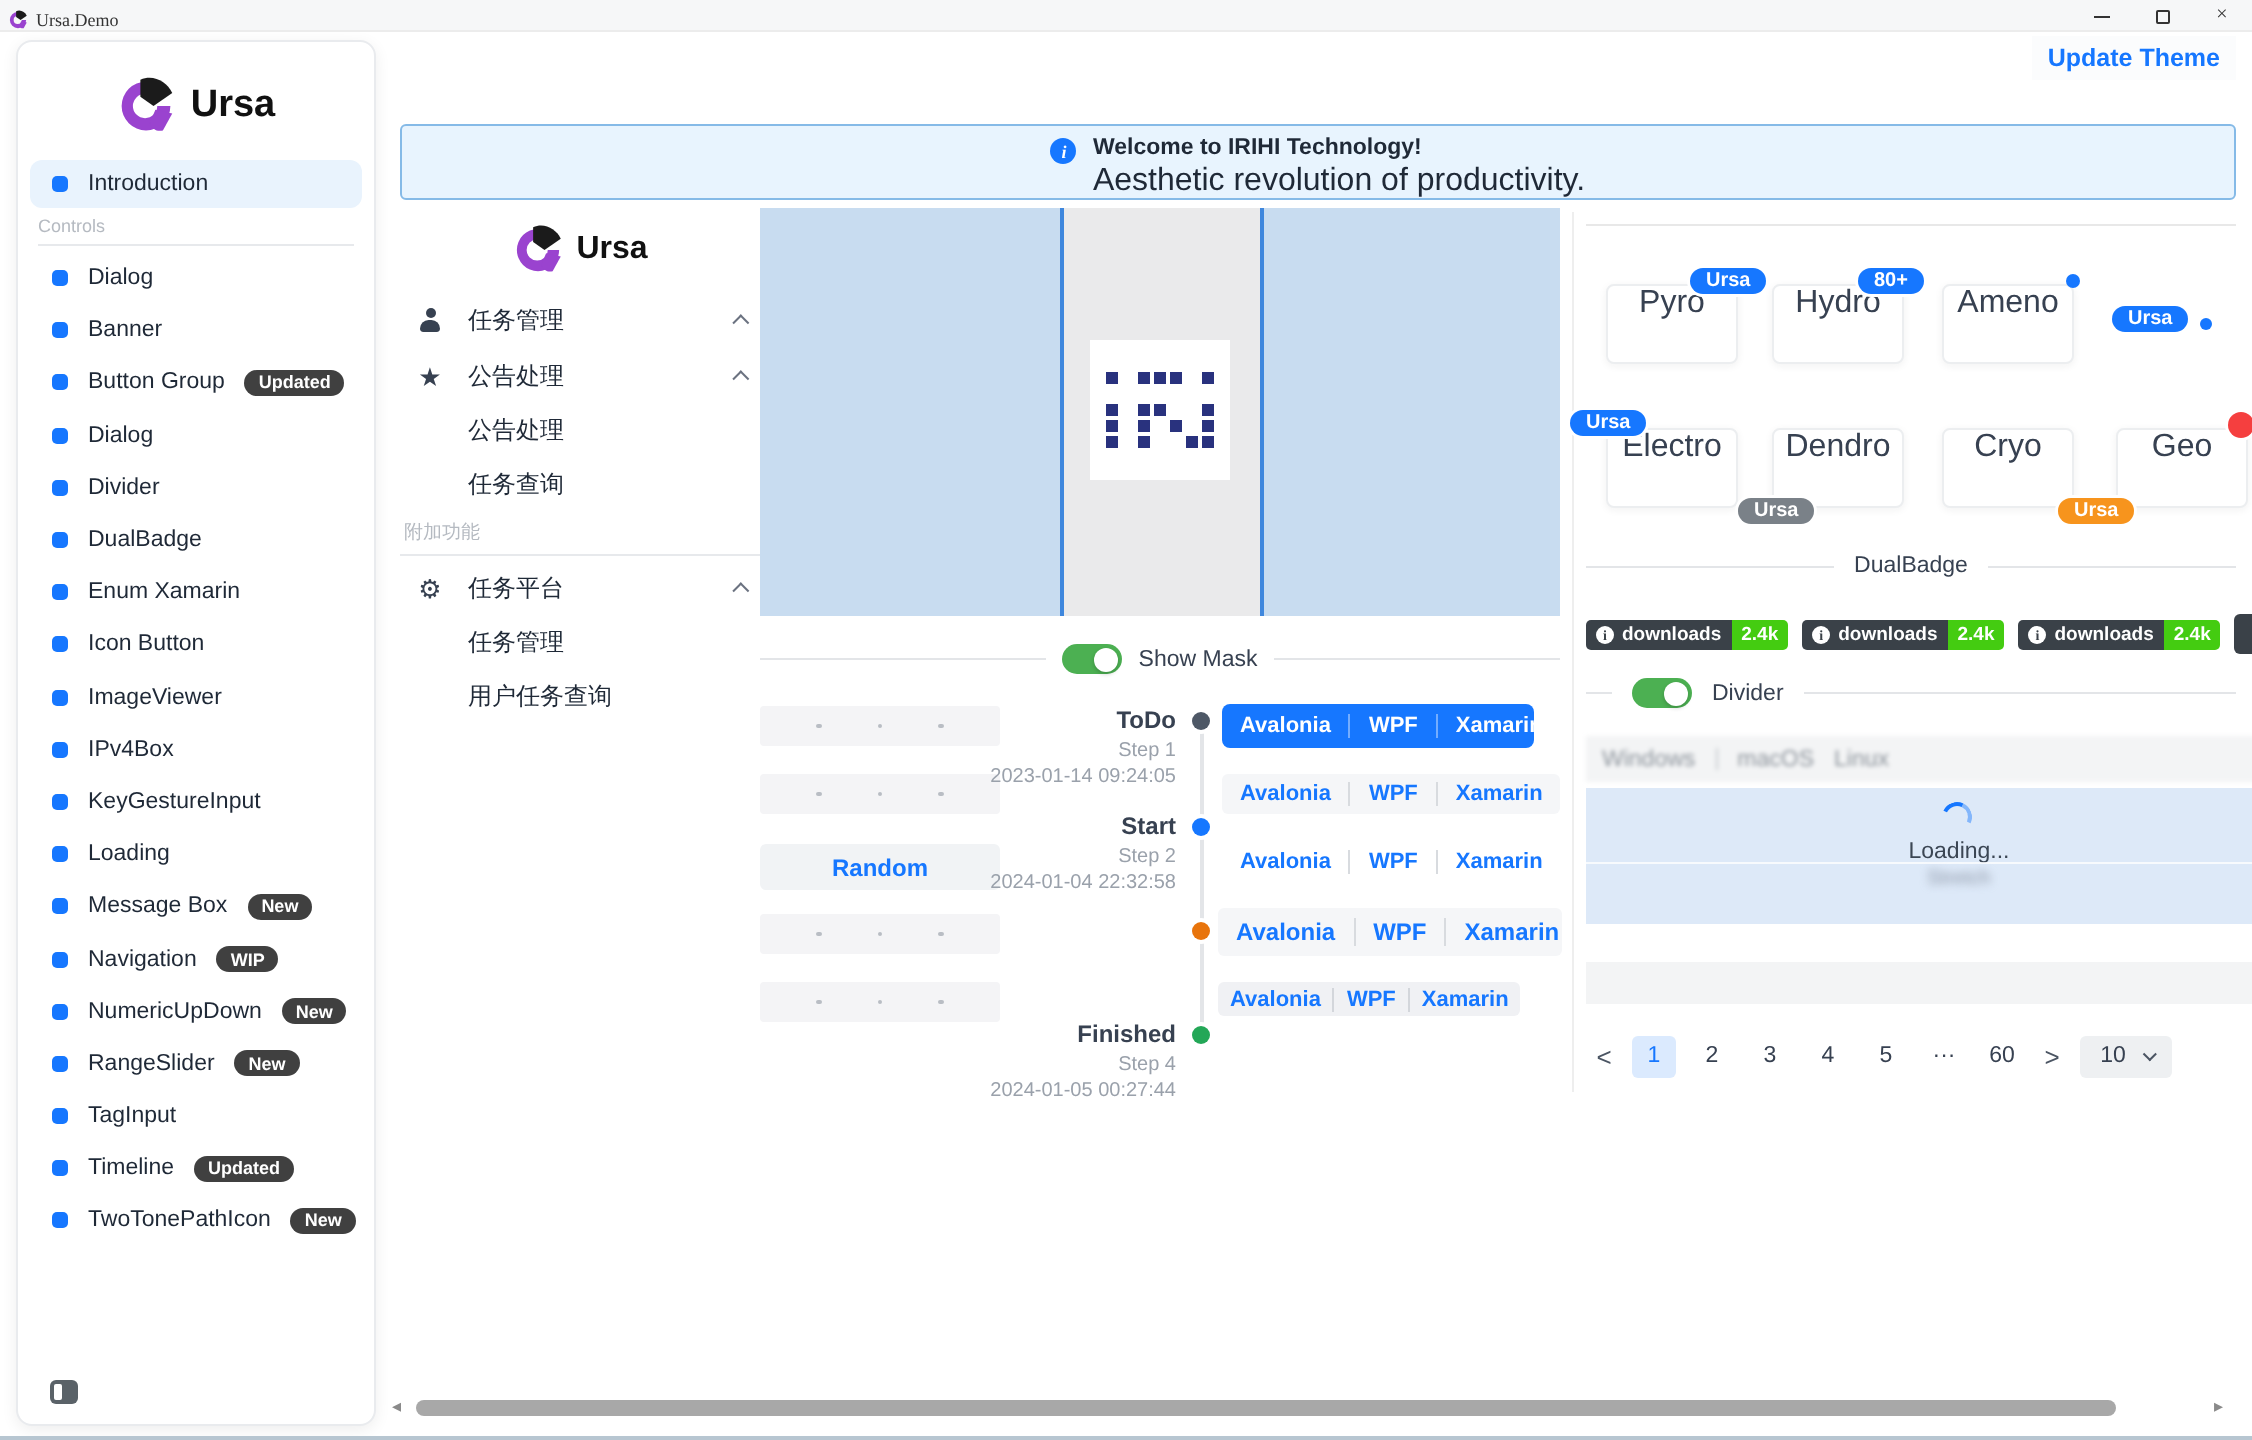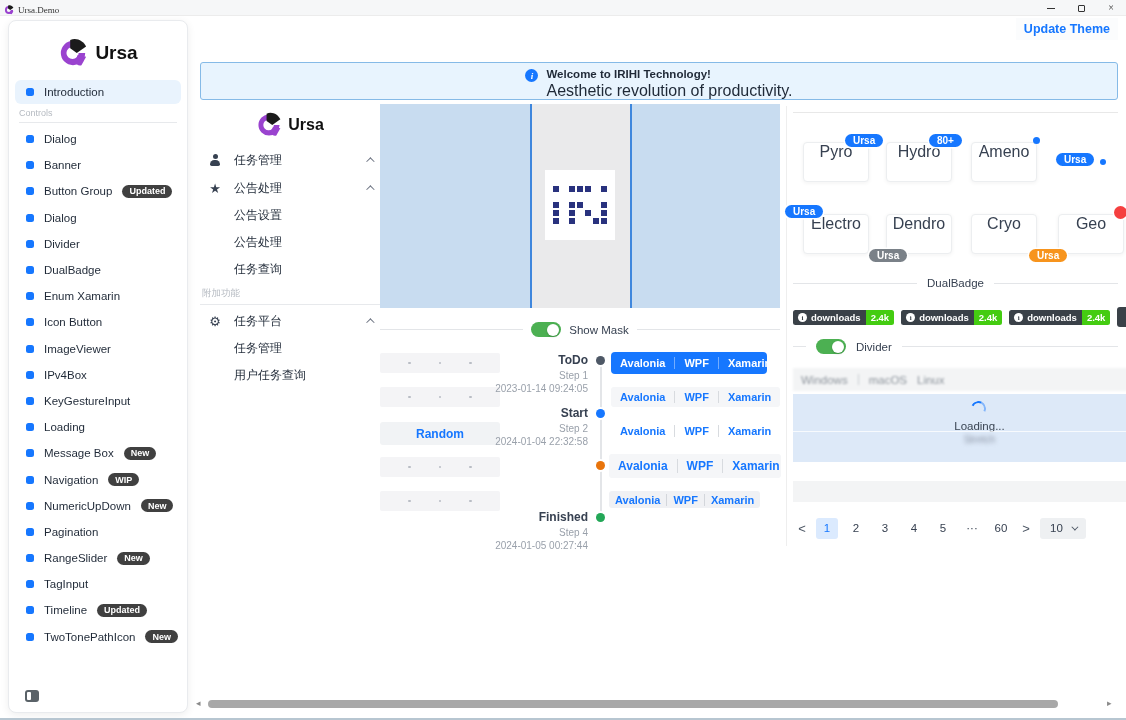"公告设置" div.nav-sub { html: <div> <span>公告设置</span> </div> -> none }
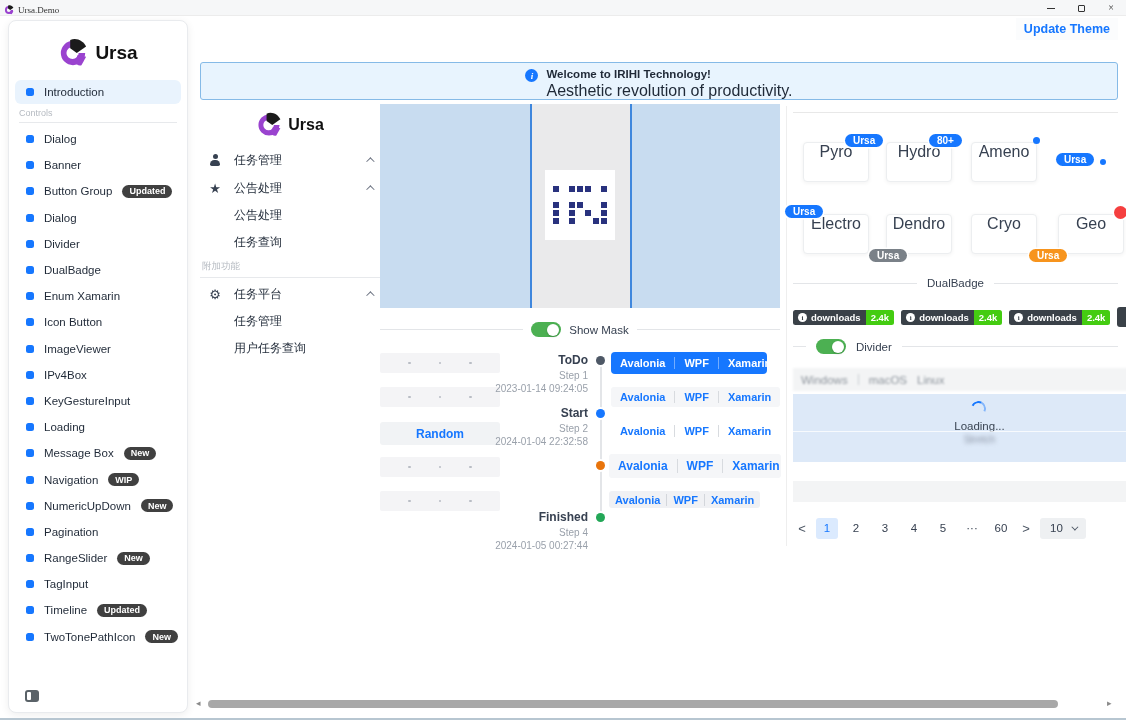"Pagination" div.side-item { html: <div> <span></span> <span>Pagination</span> </div> -> none }
